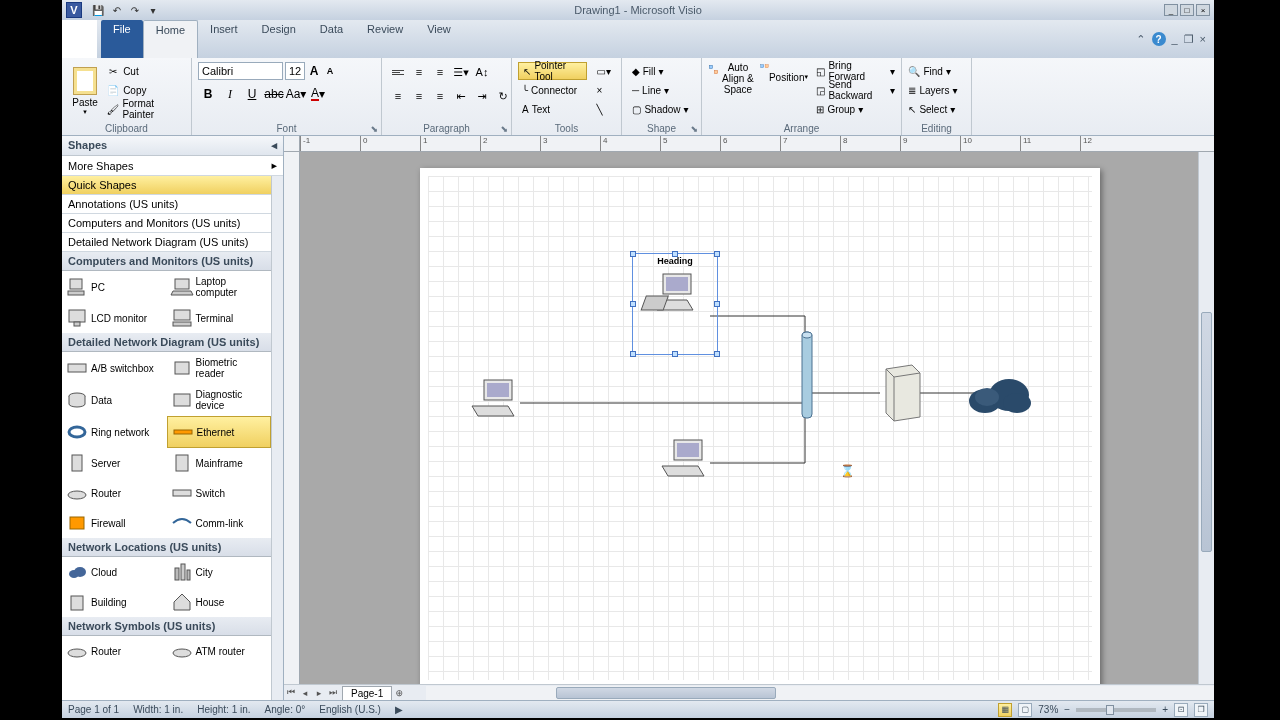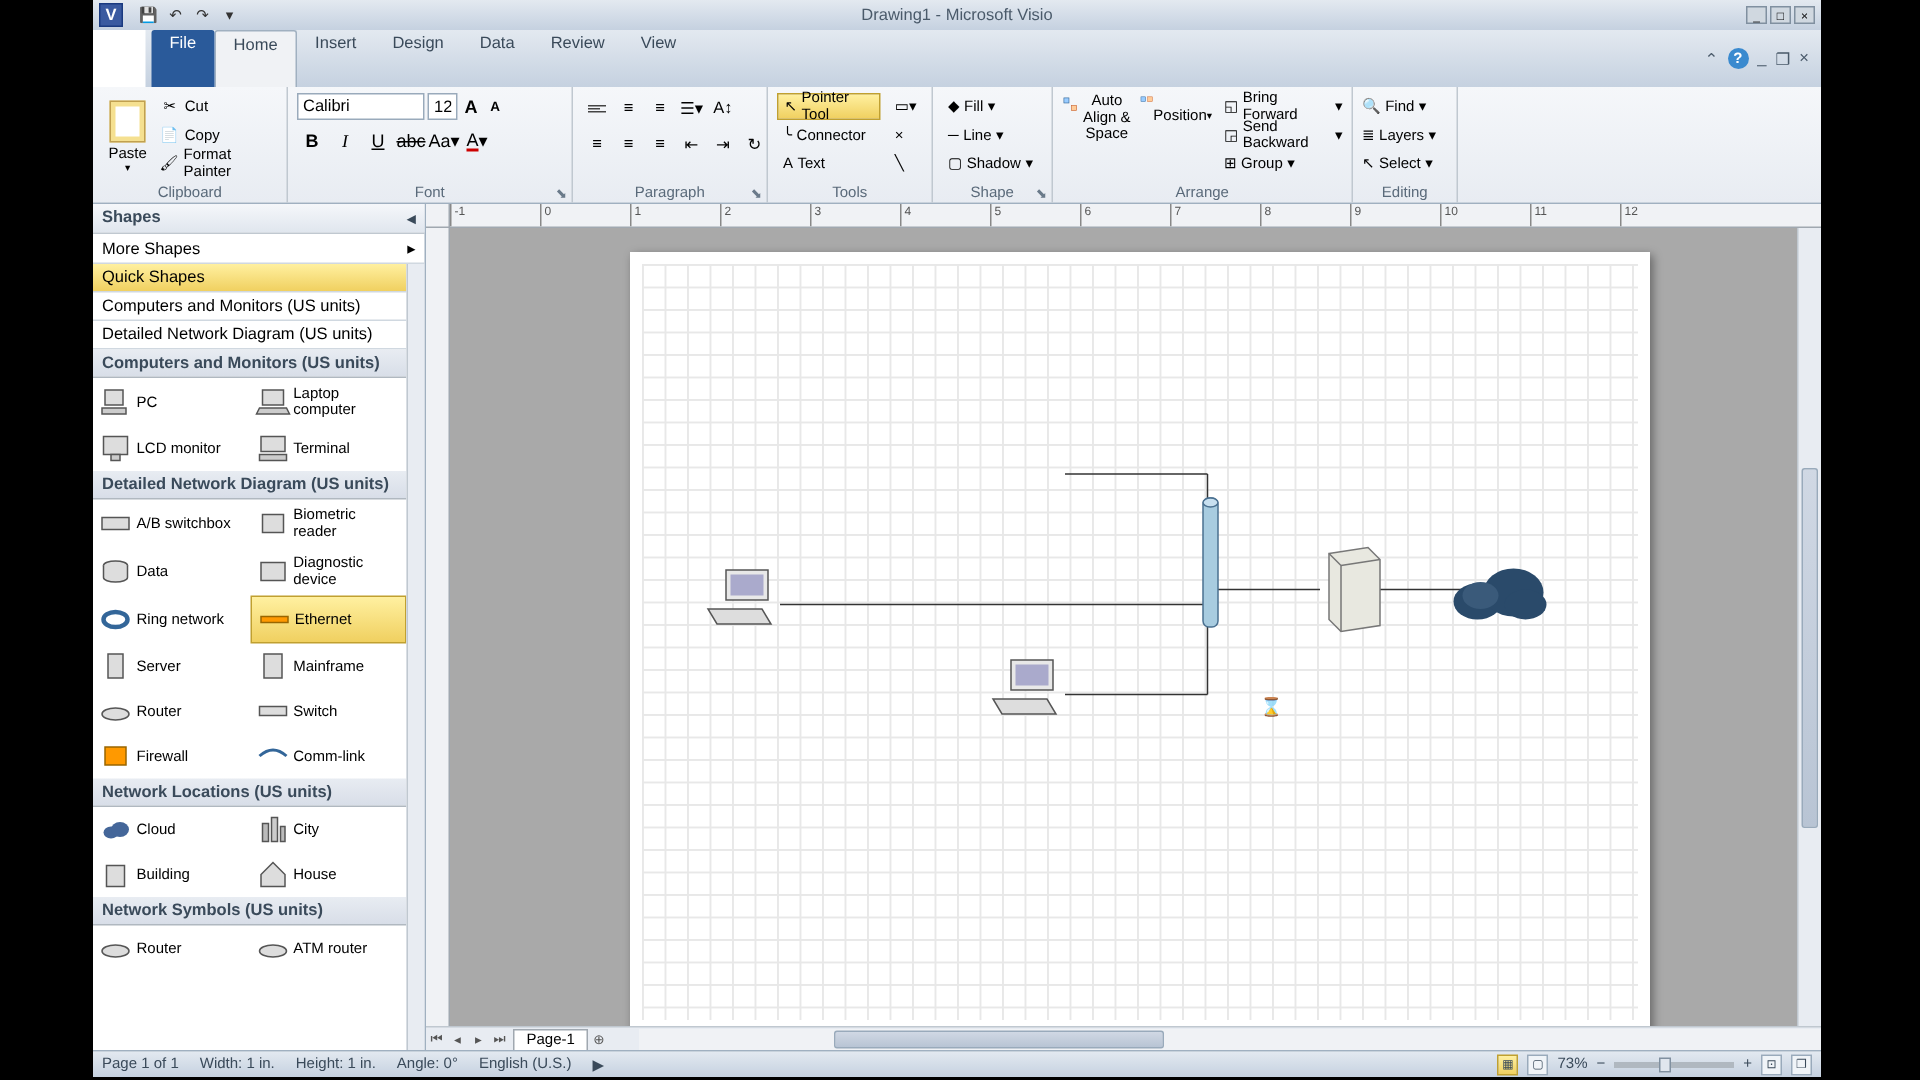"Annotations (US units)" div.sp-cat { html: none -> <div>Annotations (US units)</div> }
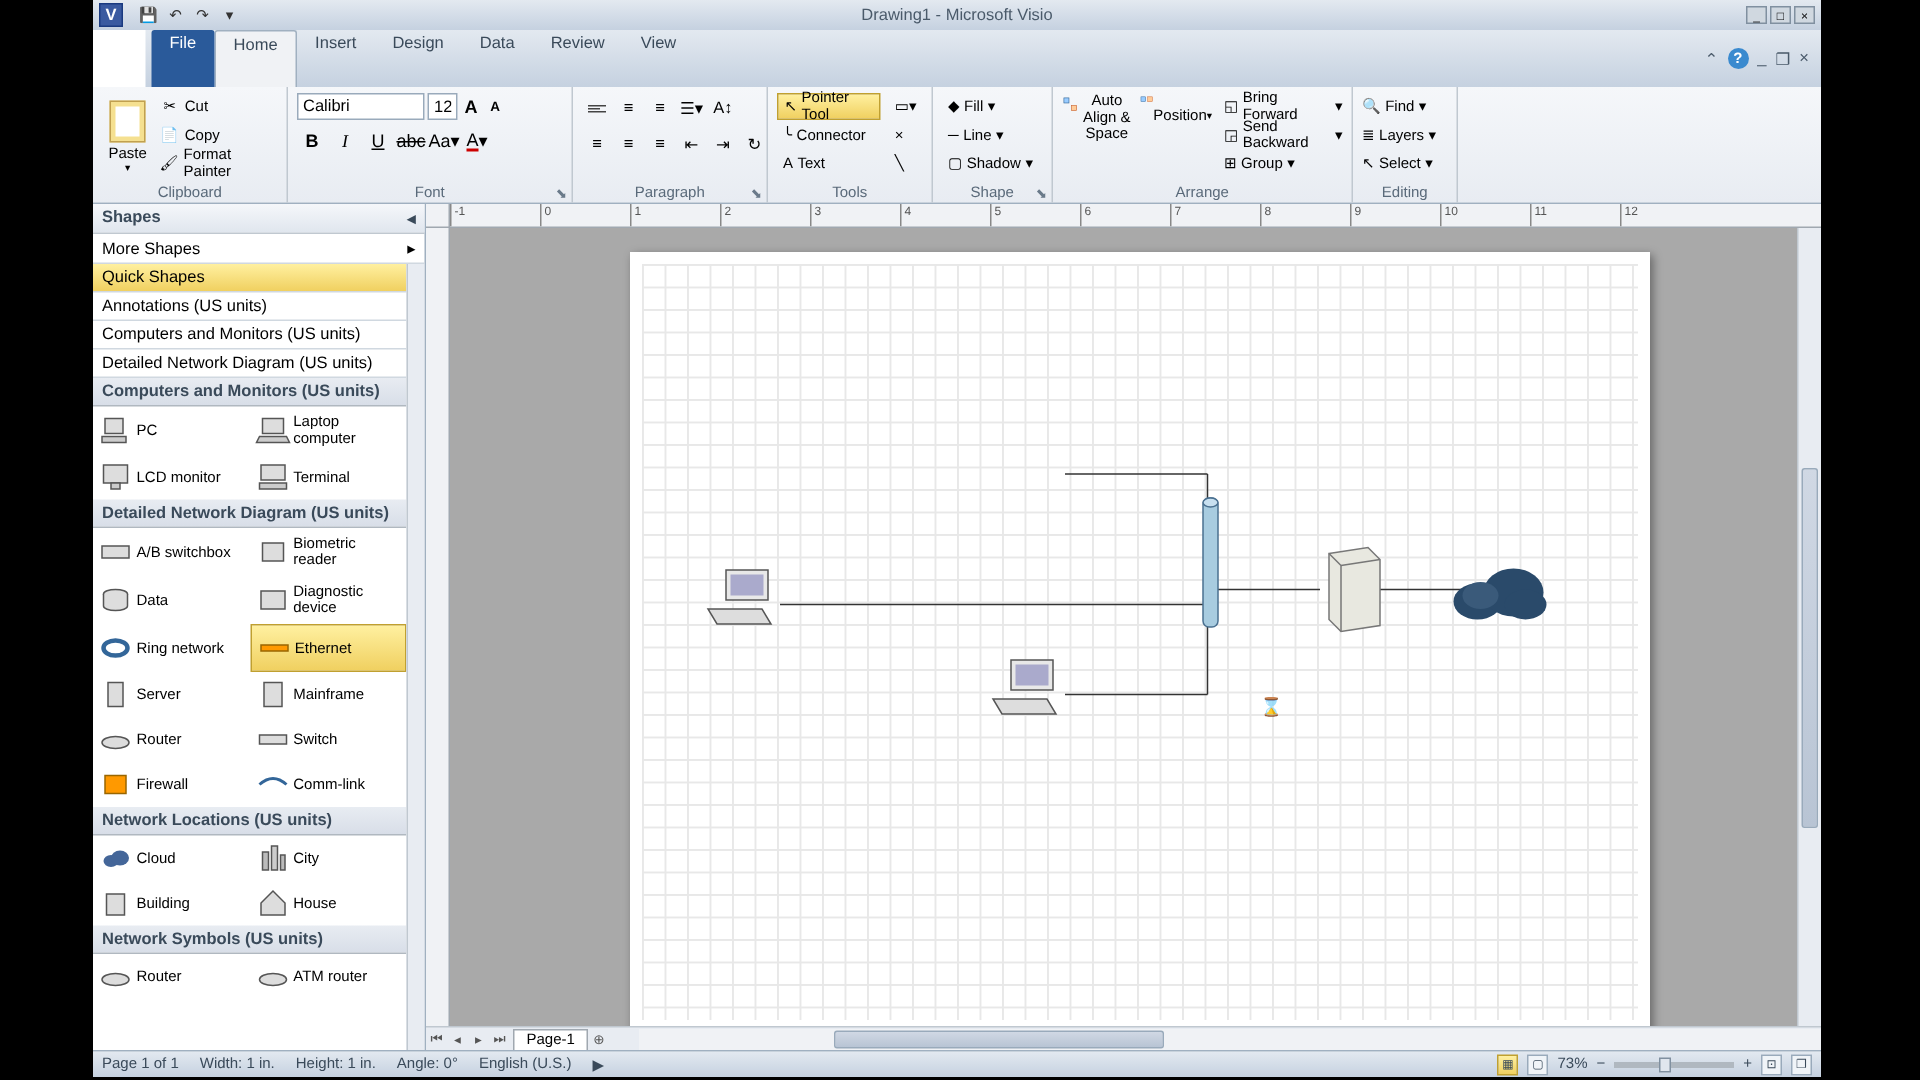"Heading" div.dshape { html: none -> <div> <div> <div></div> <div></div> <div></div> <div></div> <div></div> <div></div> <div></div> <div></div> </div> <div>Heading</div> <div> <svg> <rect></rect> <rect></rect> <path></path> <rect></rect> </svg> </div> </div> }
